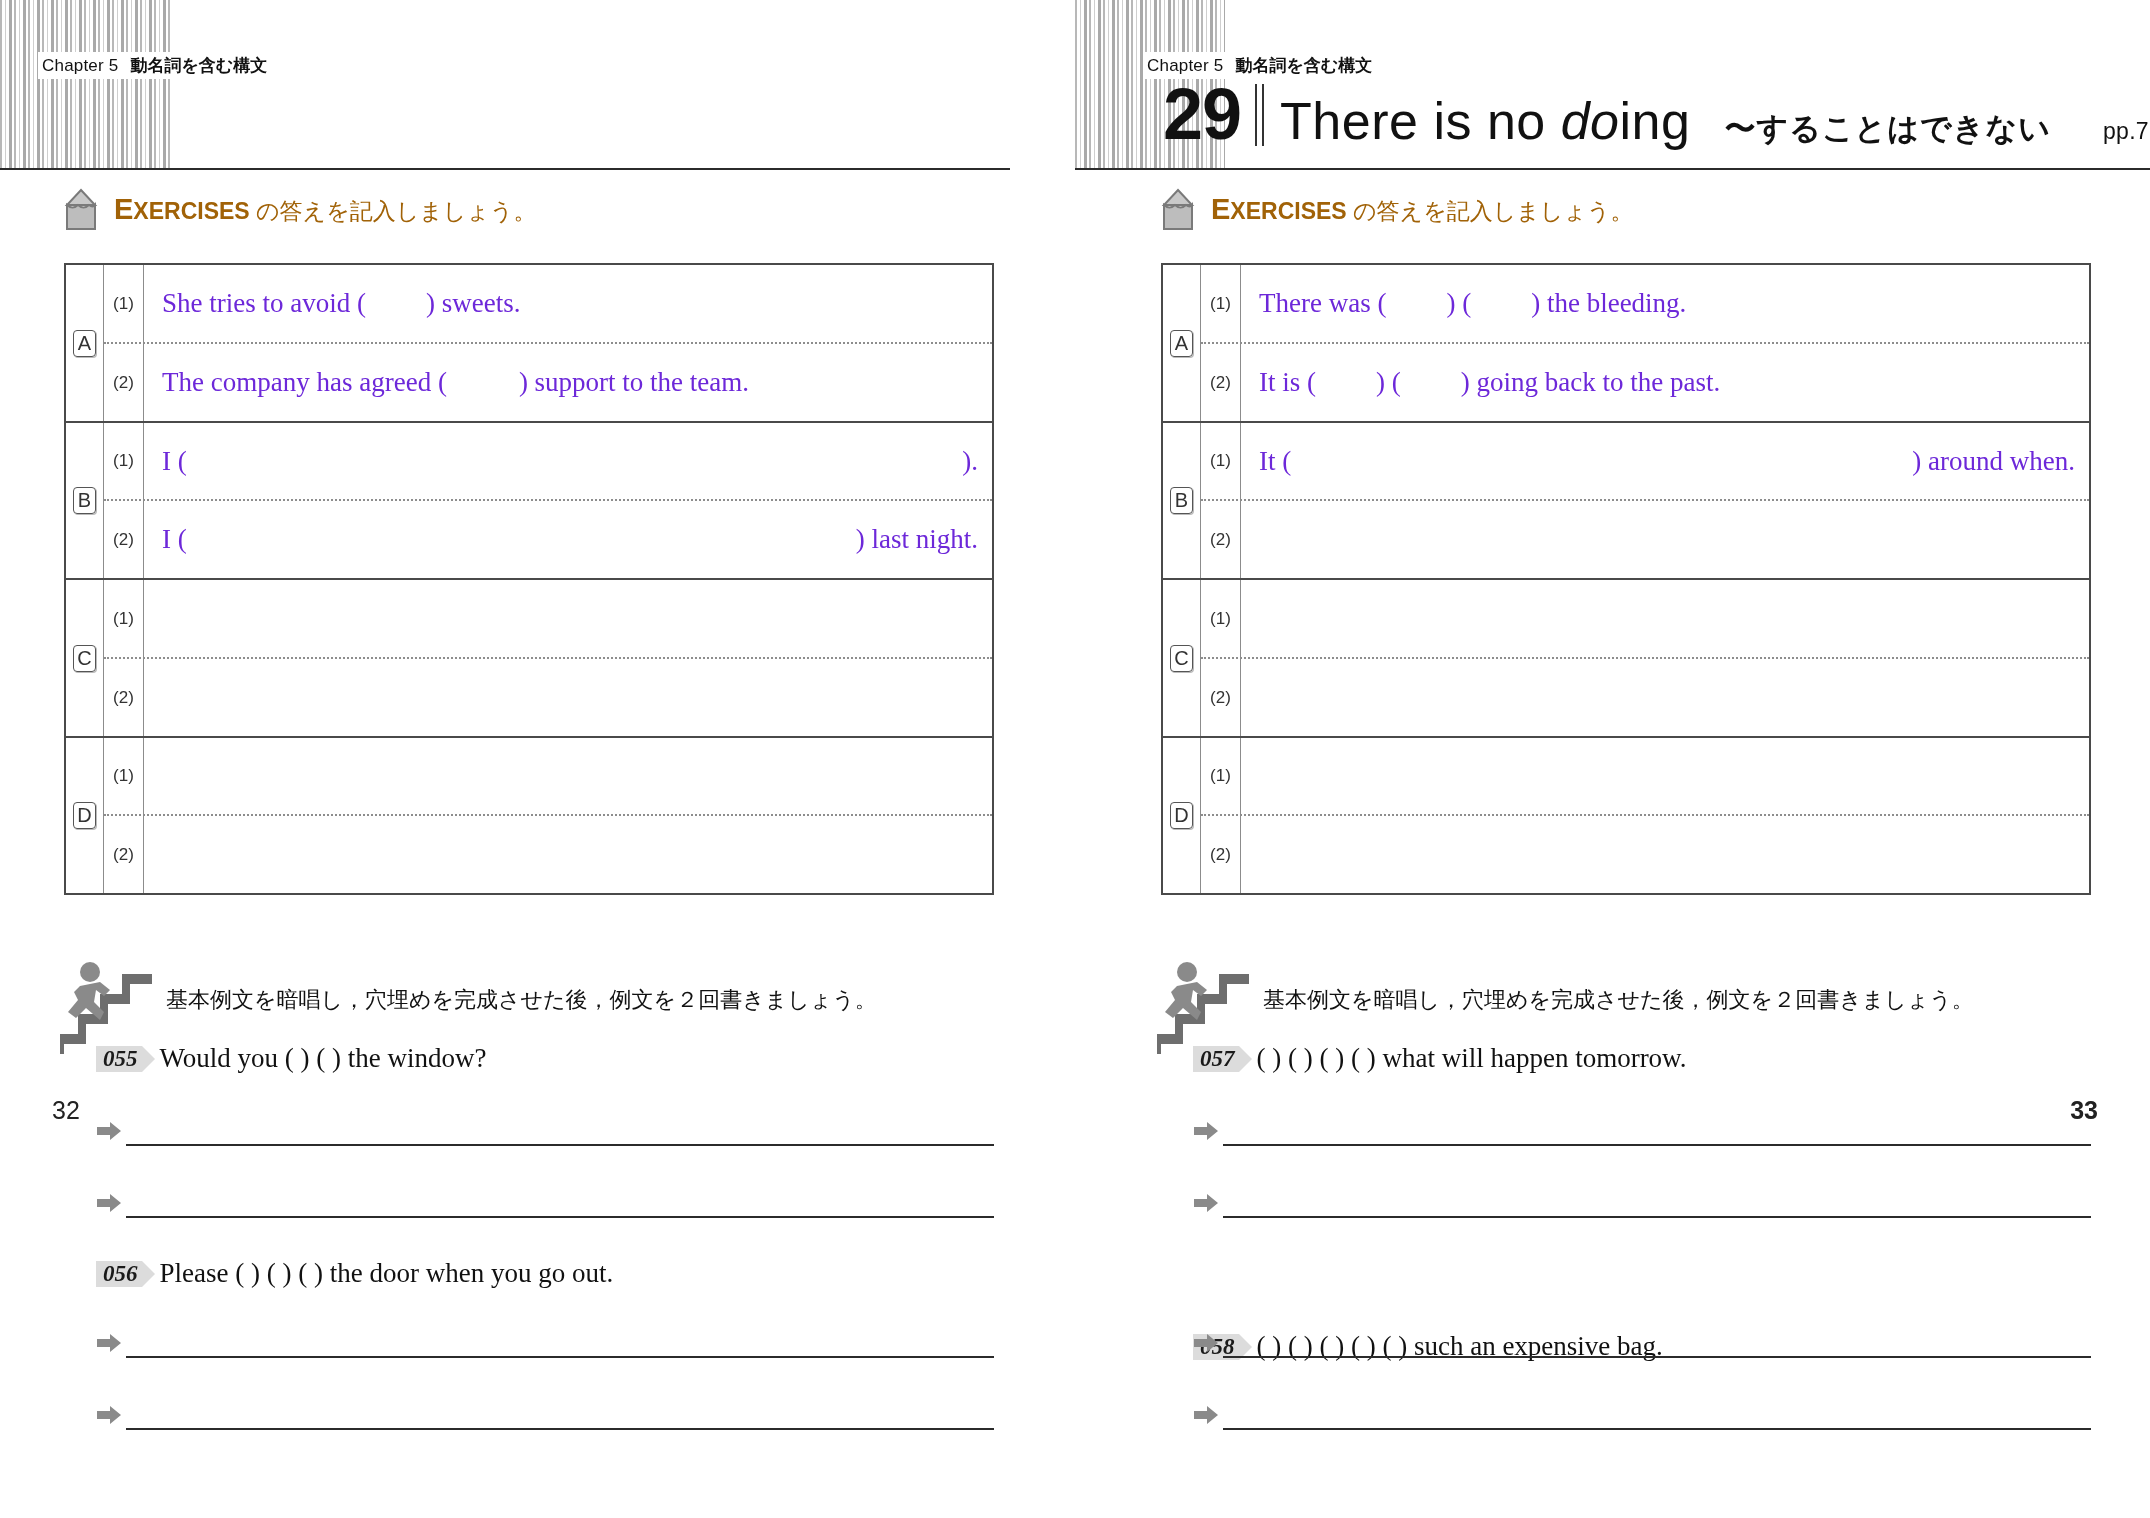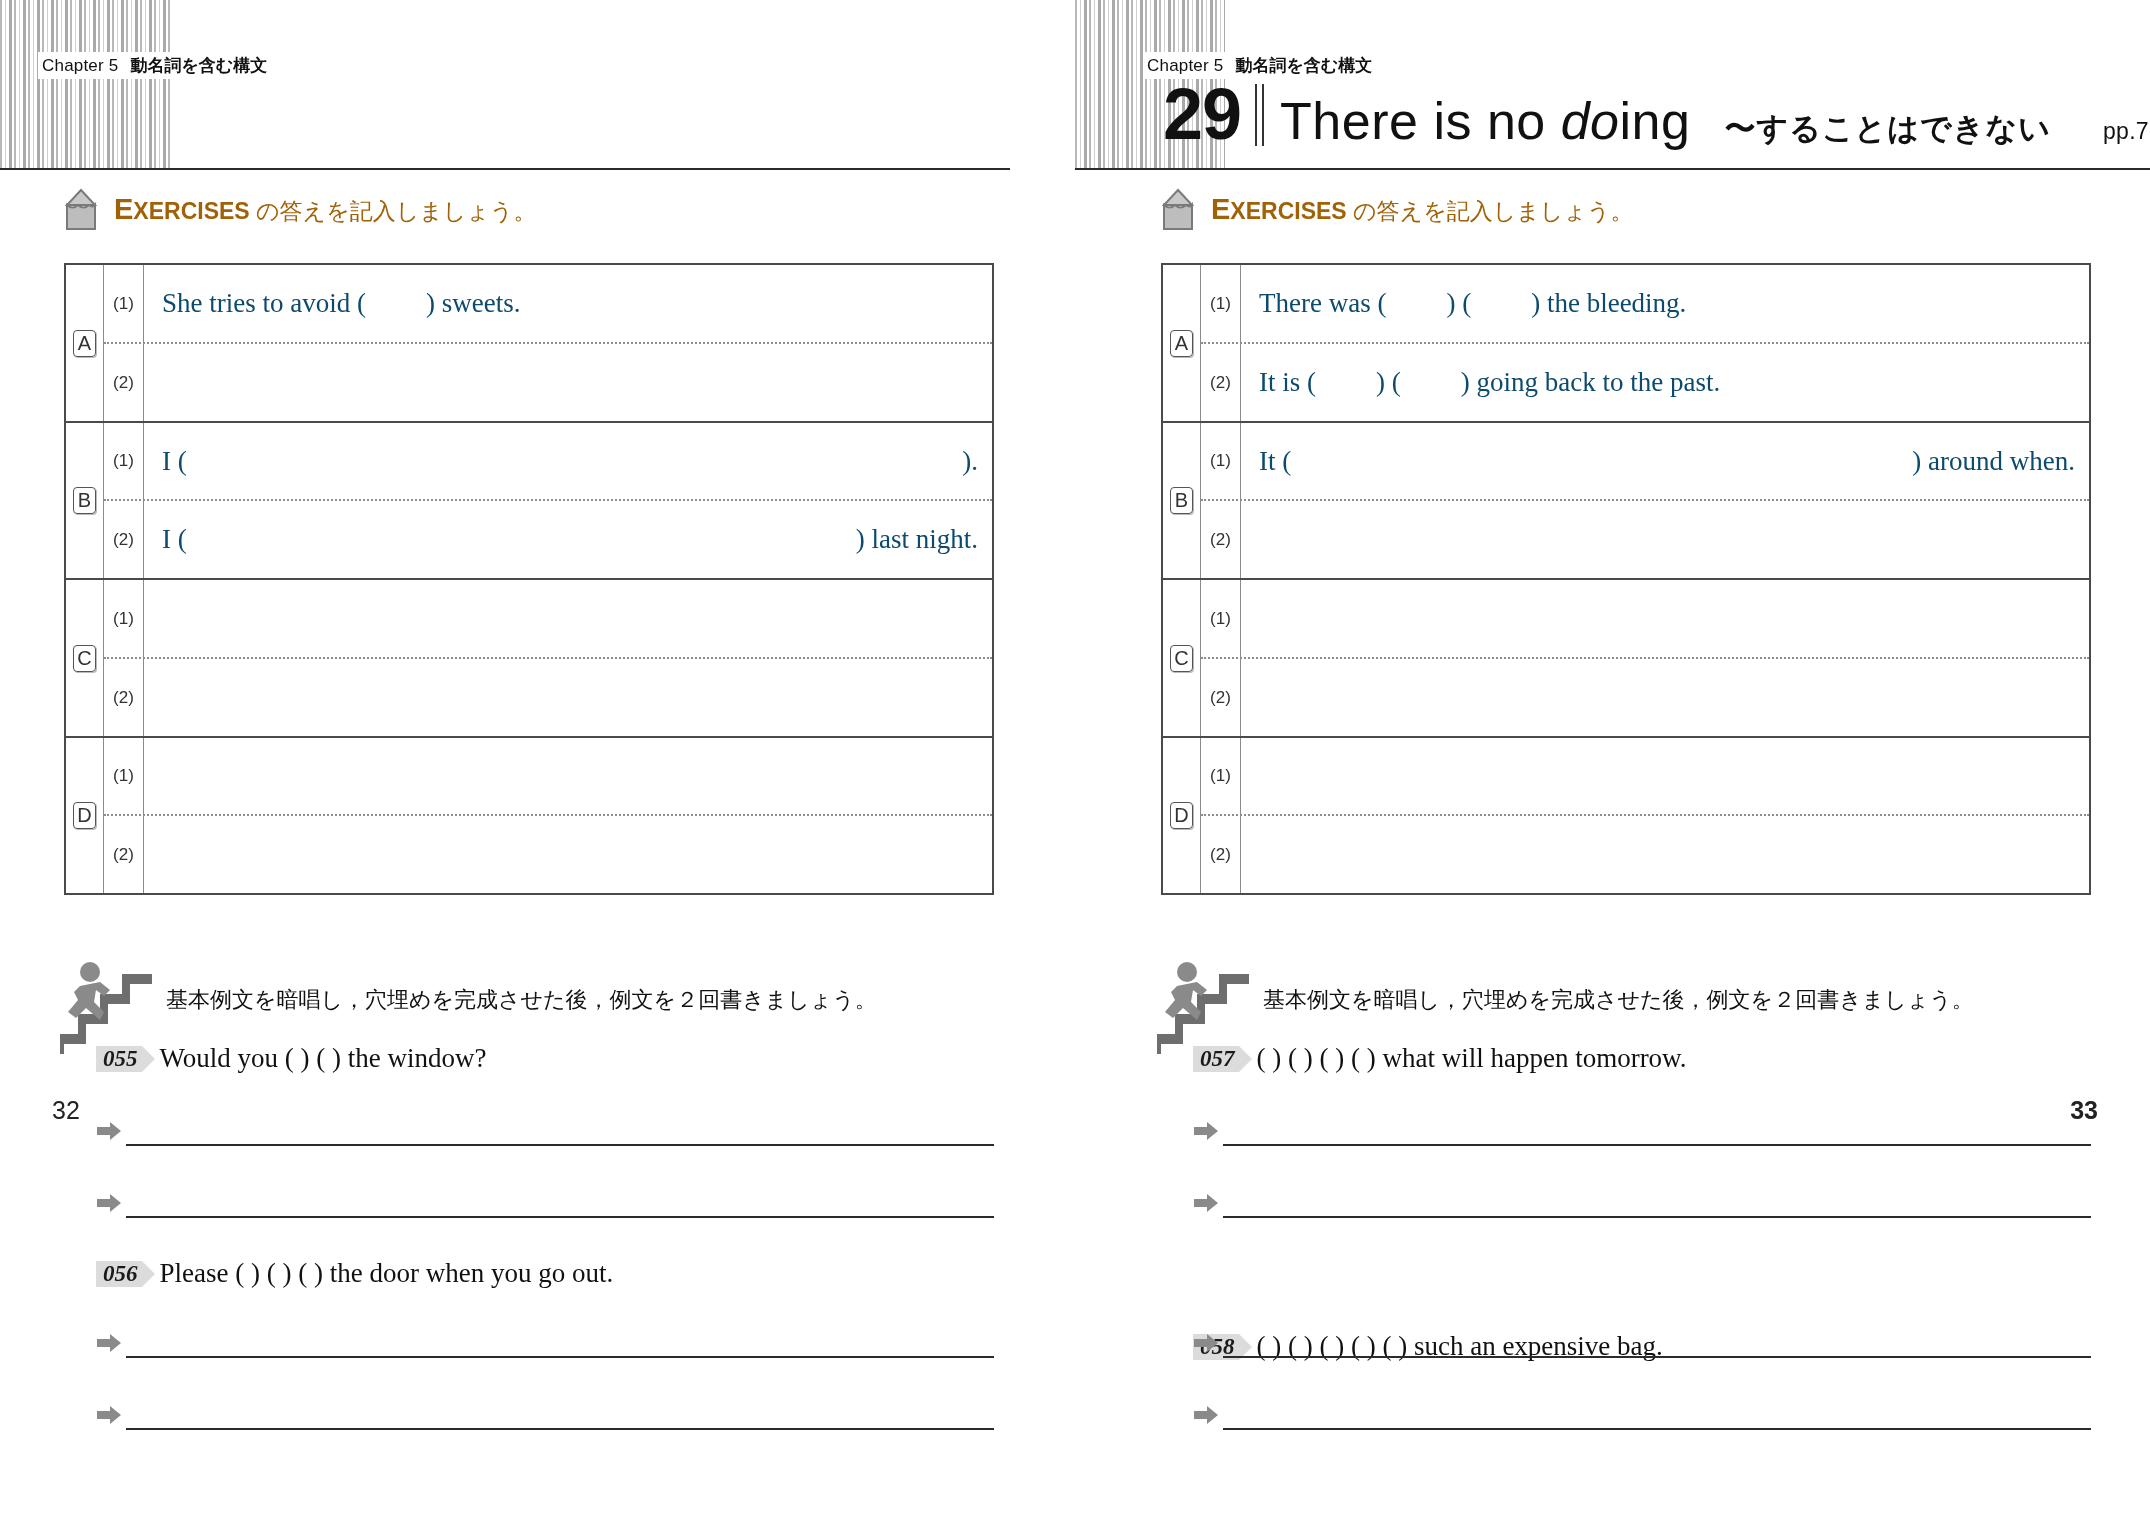"She tries to avoid (" .ex-sentence { color: #0c4a6e -> #6d28d9 }
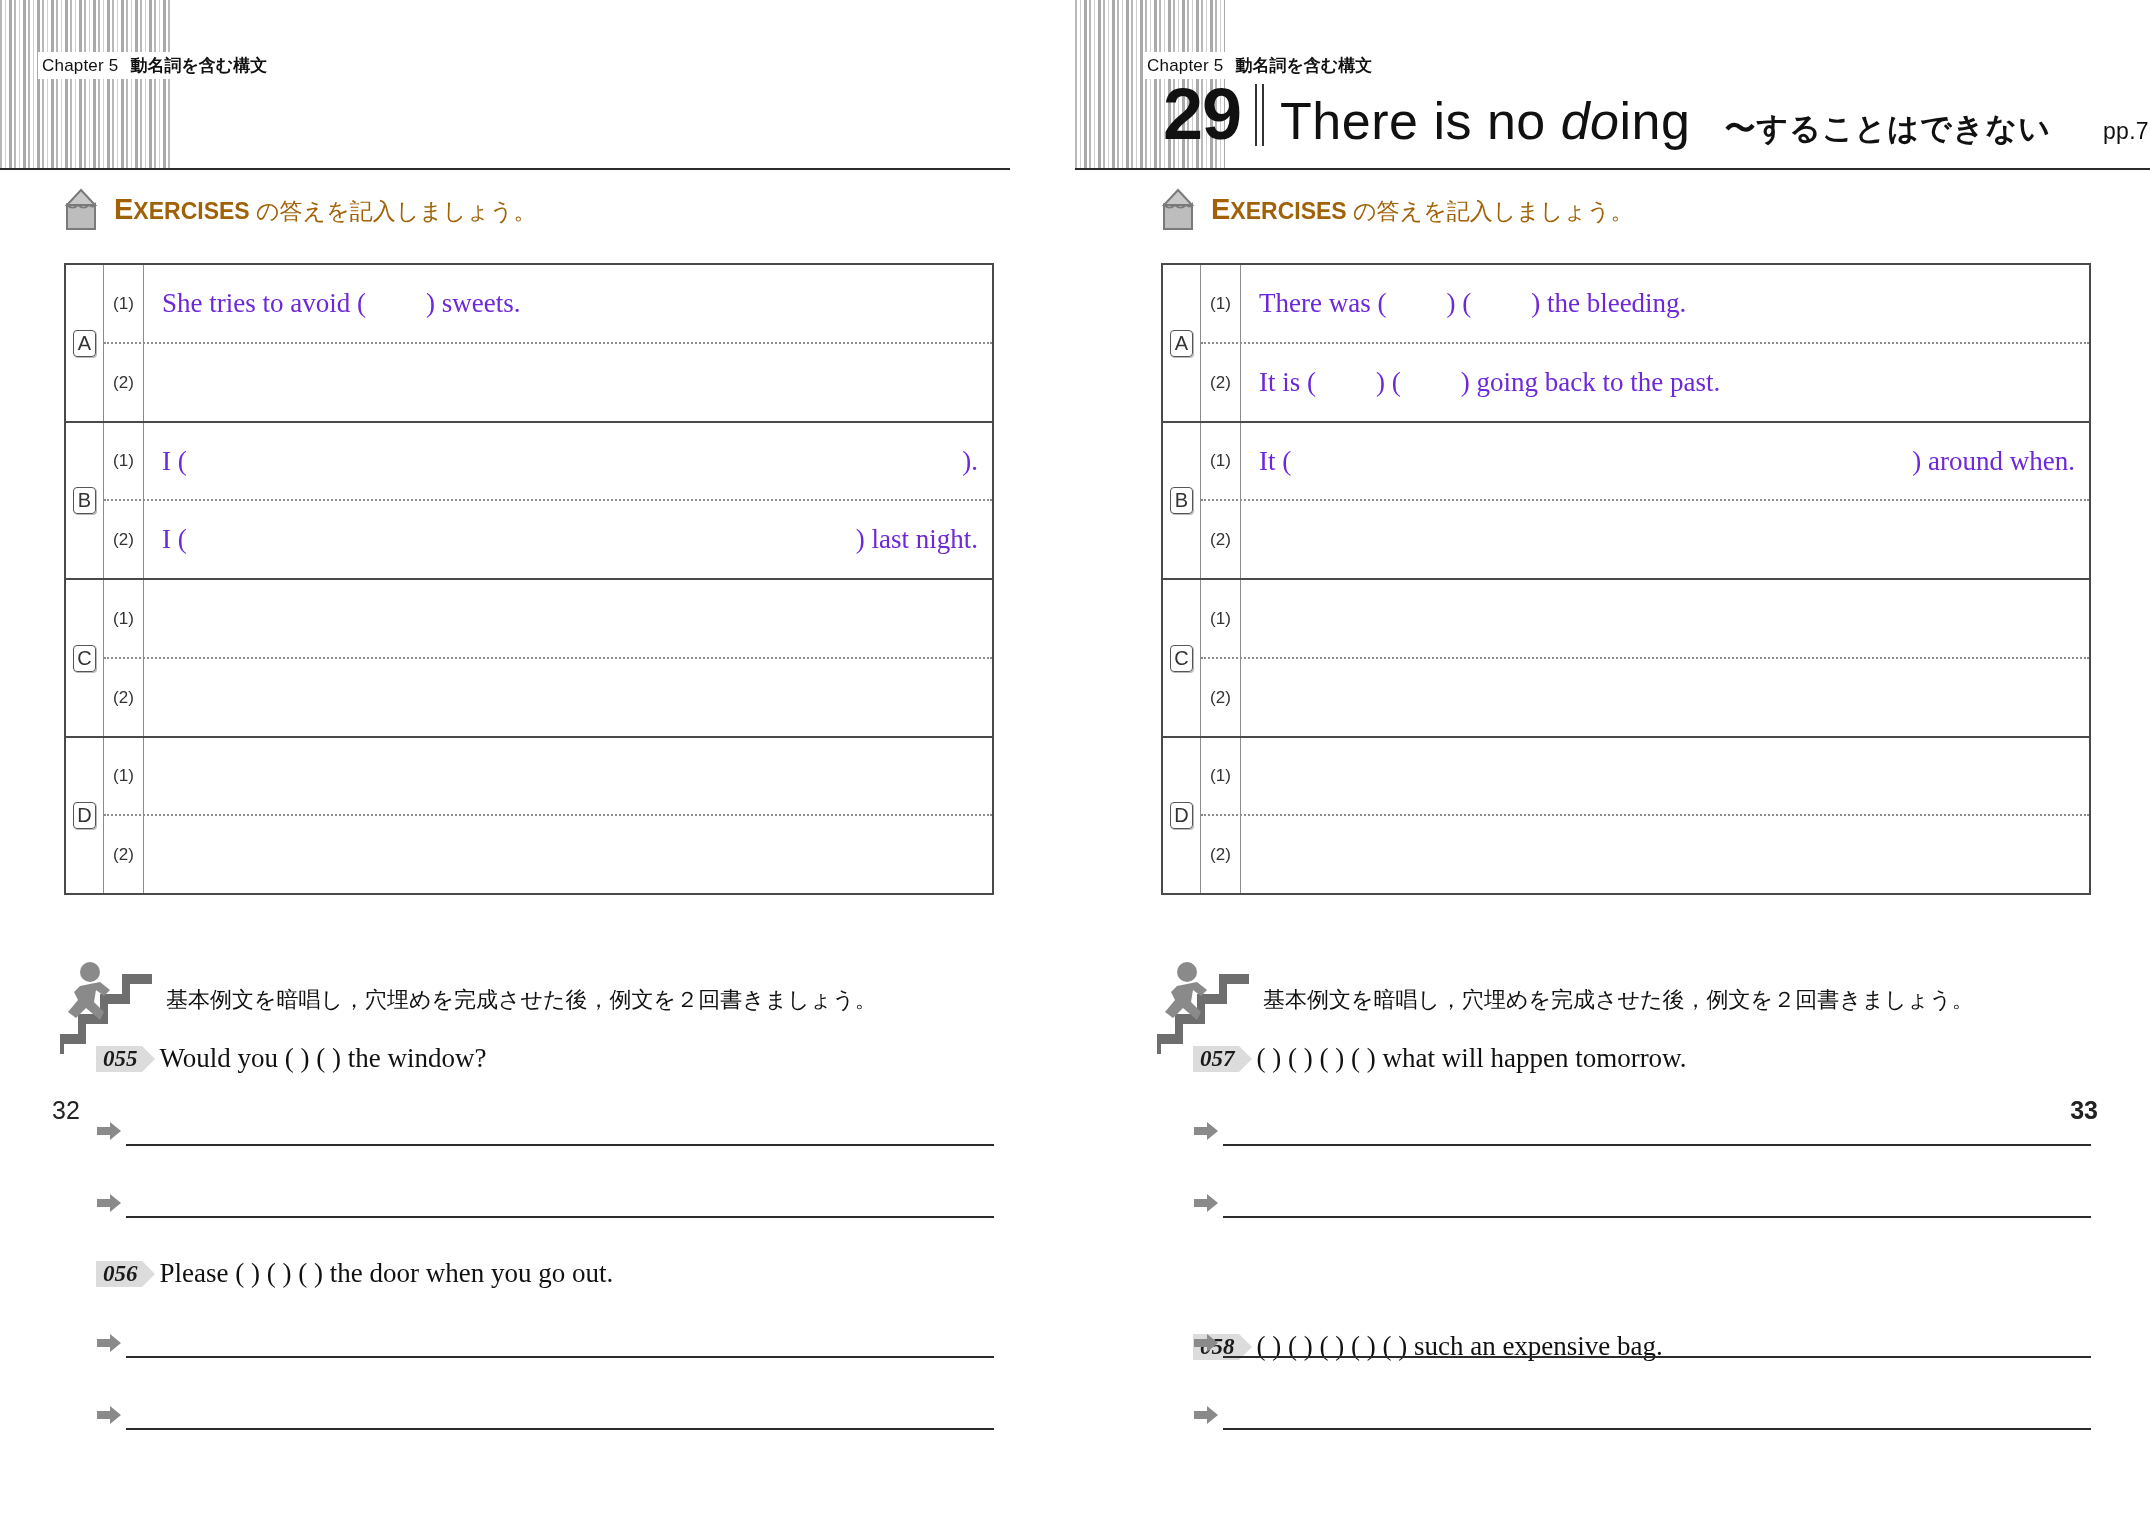"The company has agreed (" div.ex-sentence { html: none -> <div> <span>The company has agreed (</span> <span></span> <span>) support to the team.</span> </div> }
